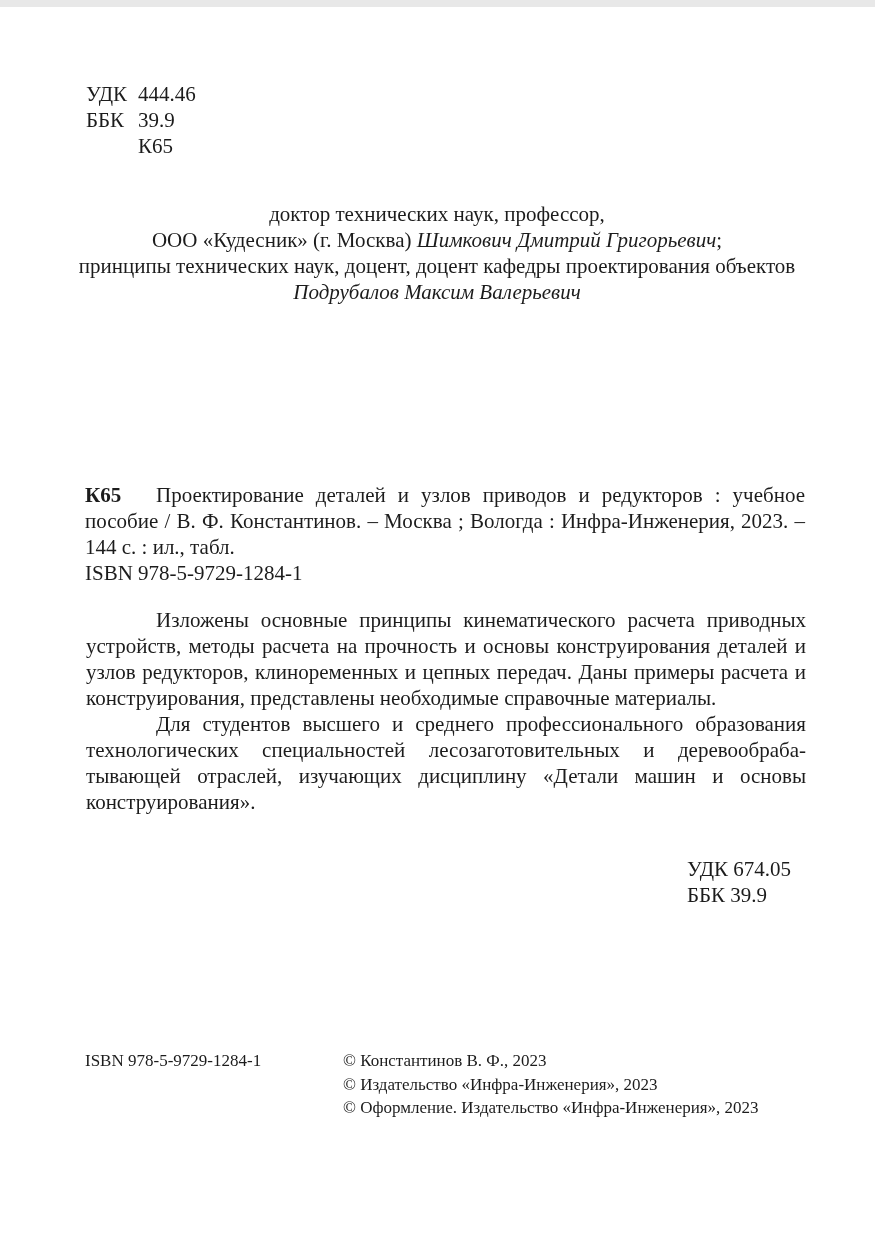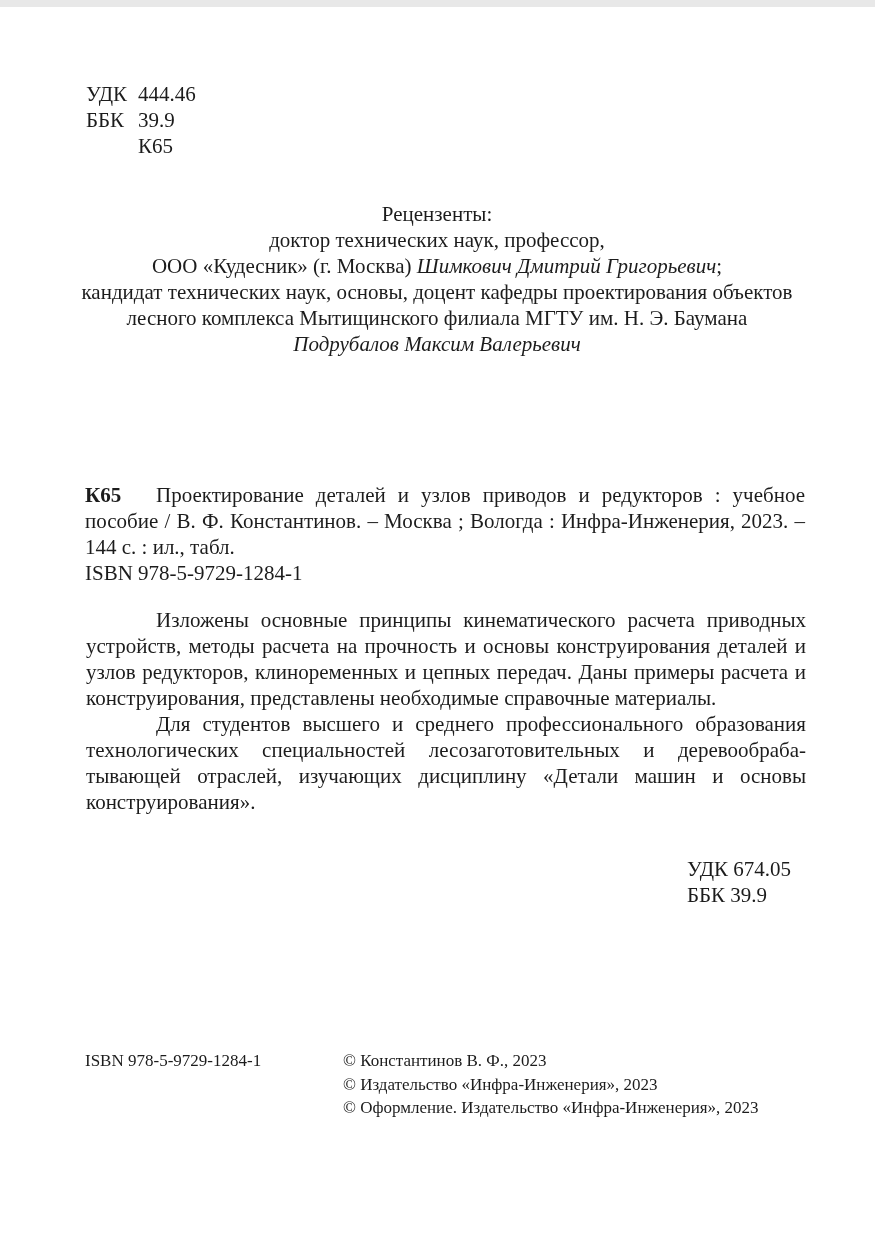"Рецензенты:" p { html: <p>Рецензенты:</p> -> none }
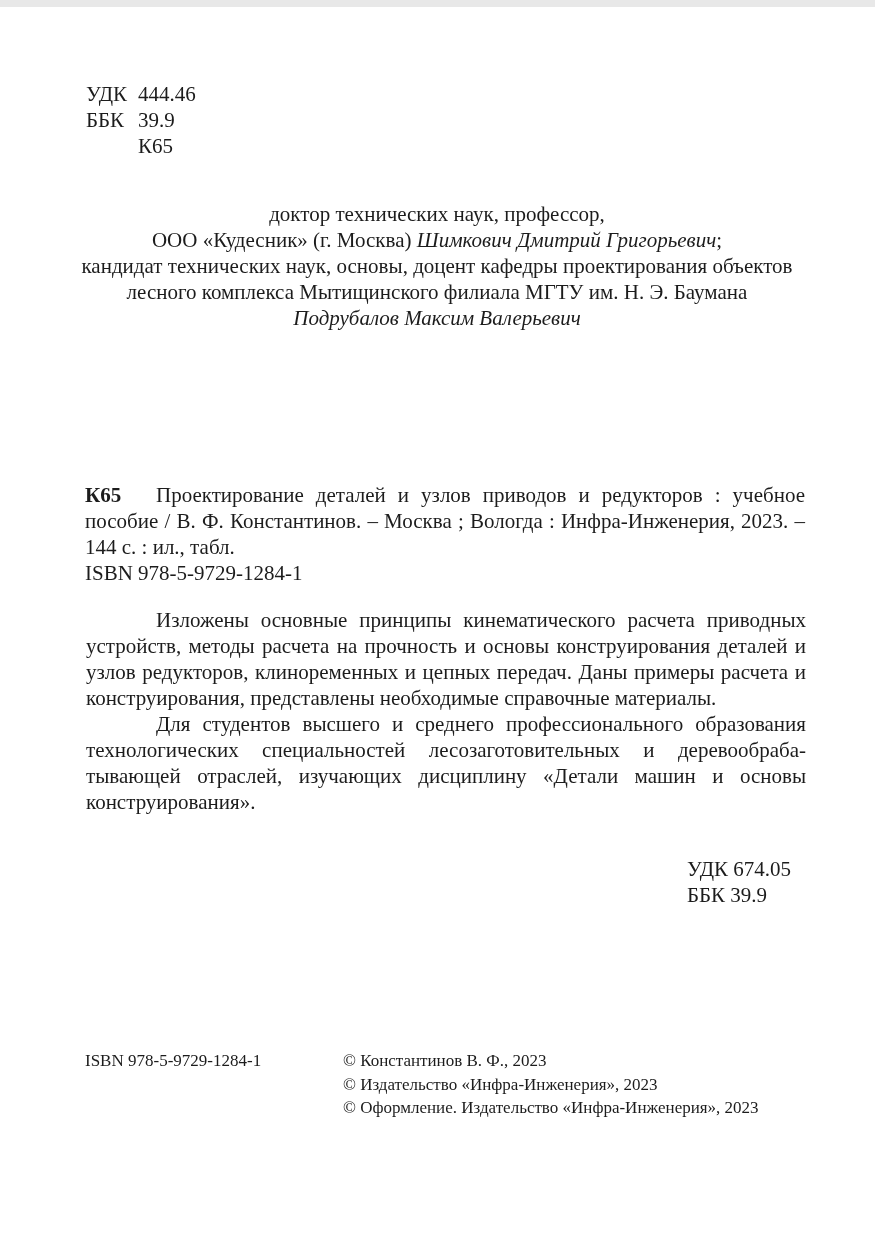"кандидат технических наук, основы," p { text: кандидат технических наук, основы -> принципы технических наук, доцент }
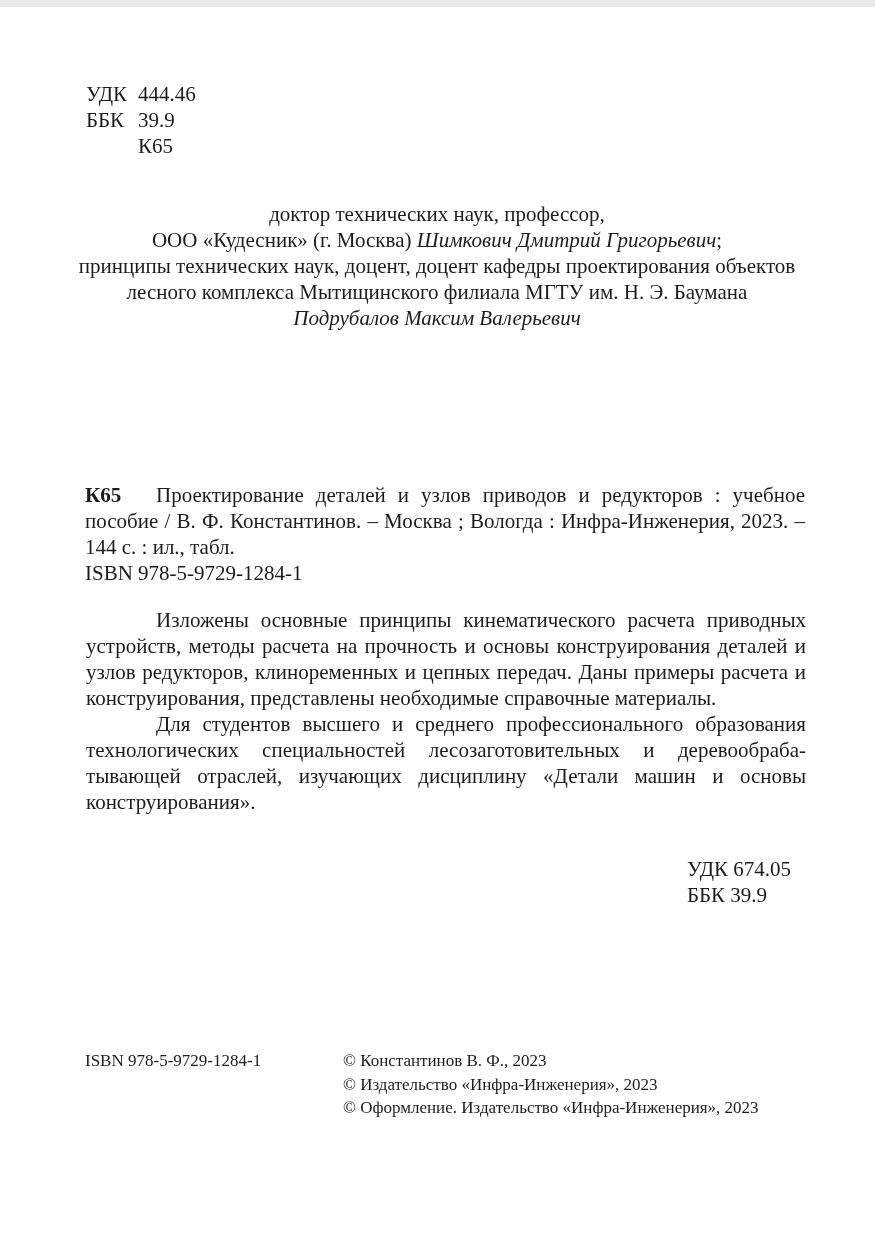"лесного комплекса Мытищинского филиала" p { html: <p>лесного комплекса Мытищинского филиала МГТУ им. Н. Э. Баумана</p> -> none }
